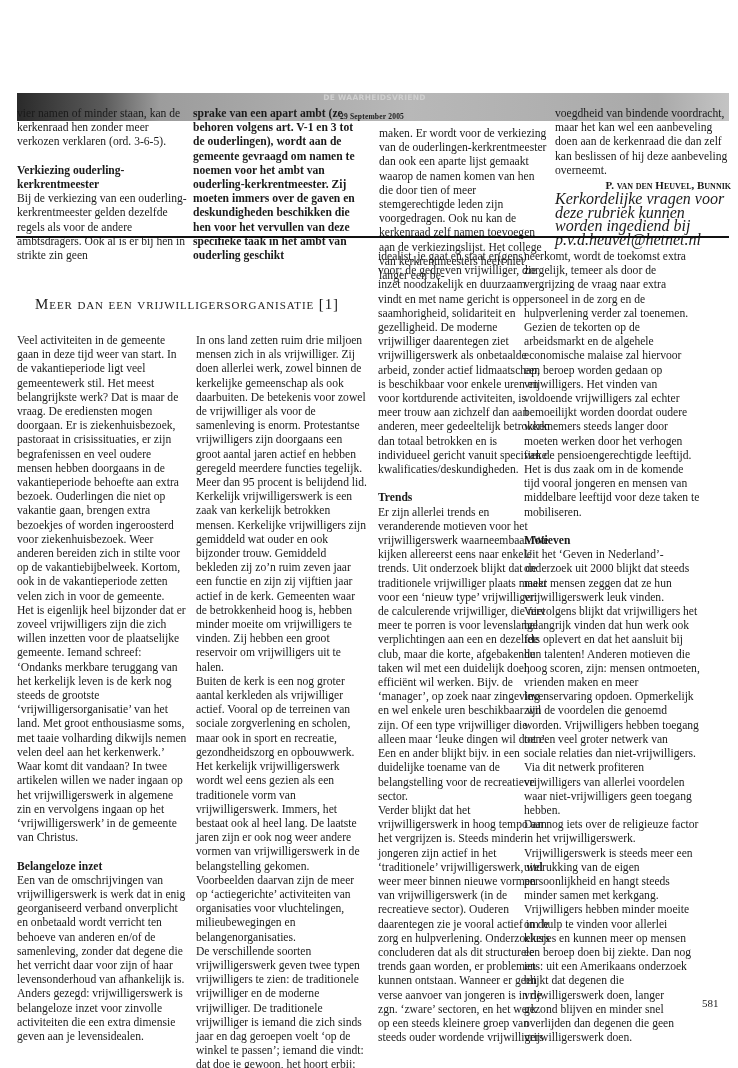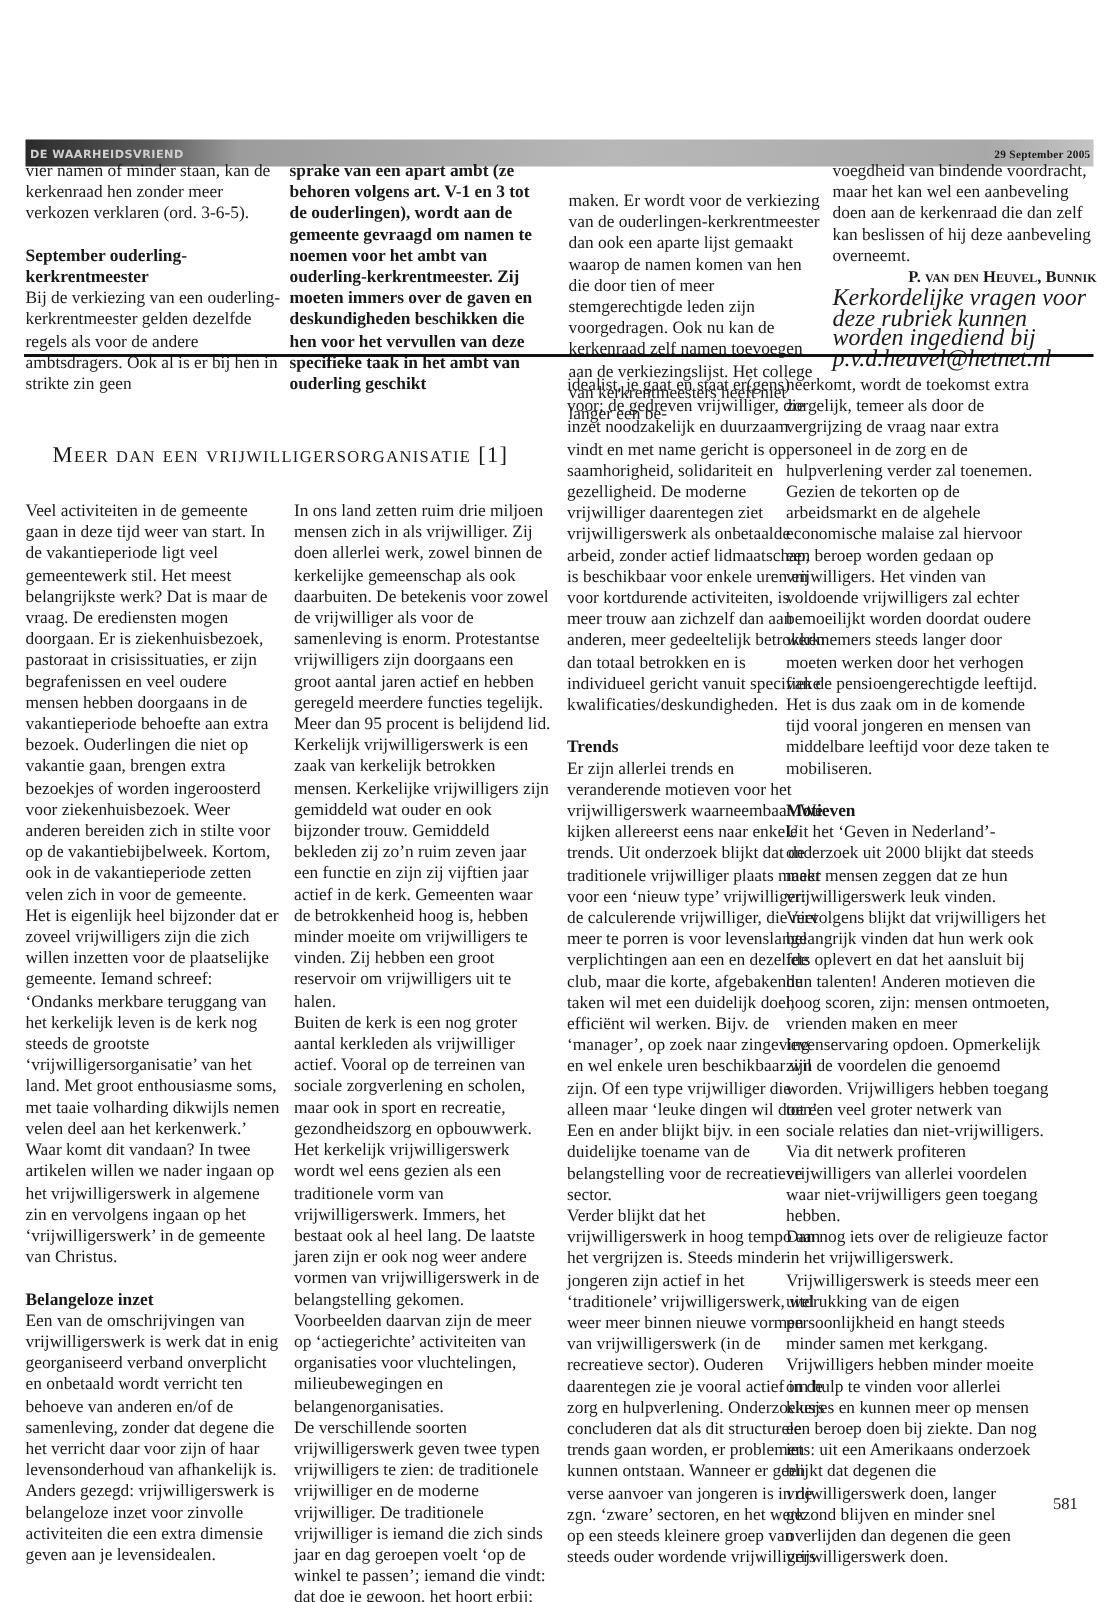"DE WAARHEIDSVRIEND" .hdr { flex-direction: none -> column; height: 18px -> 28px }
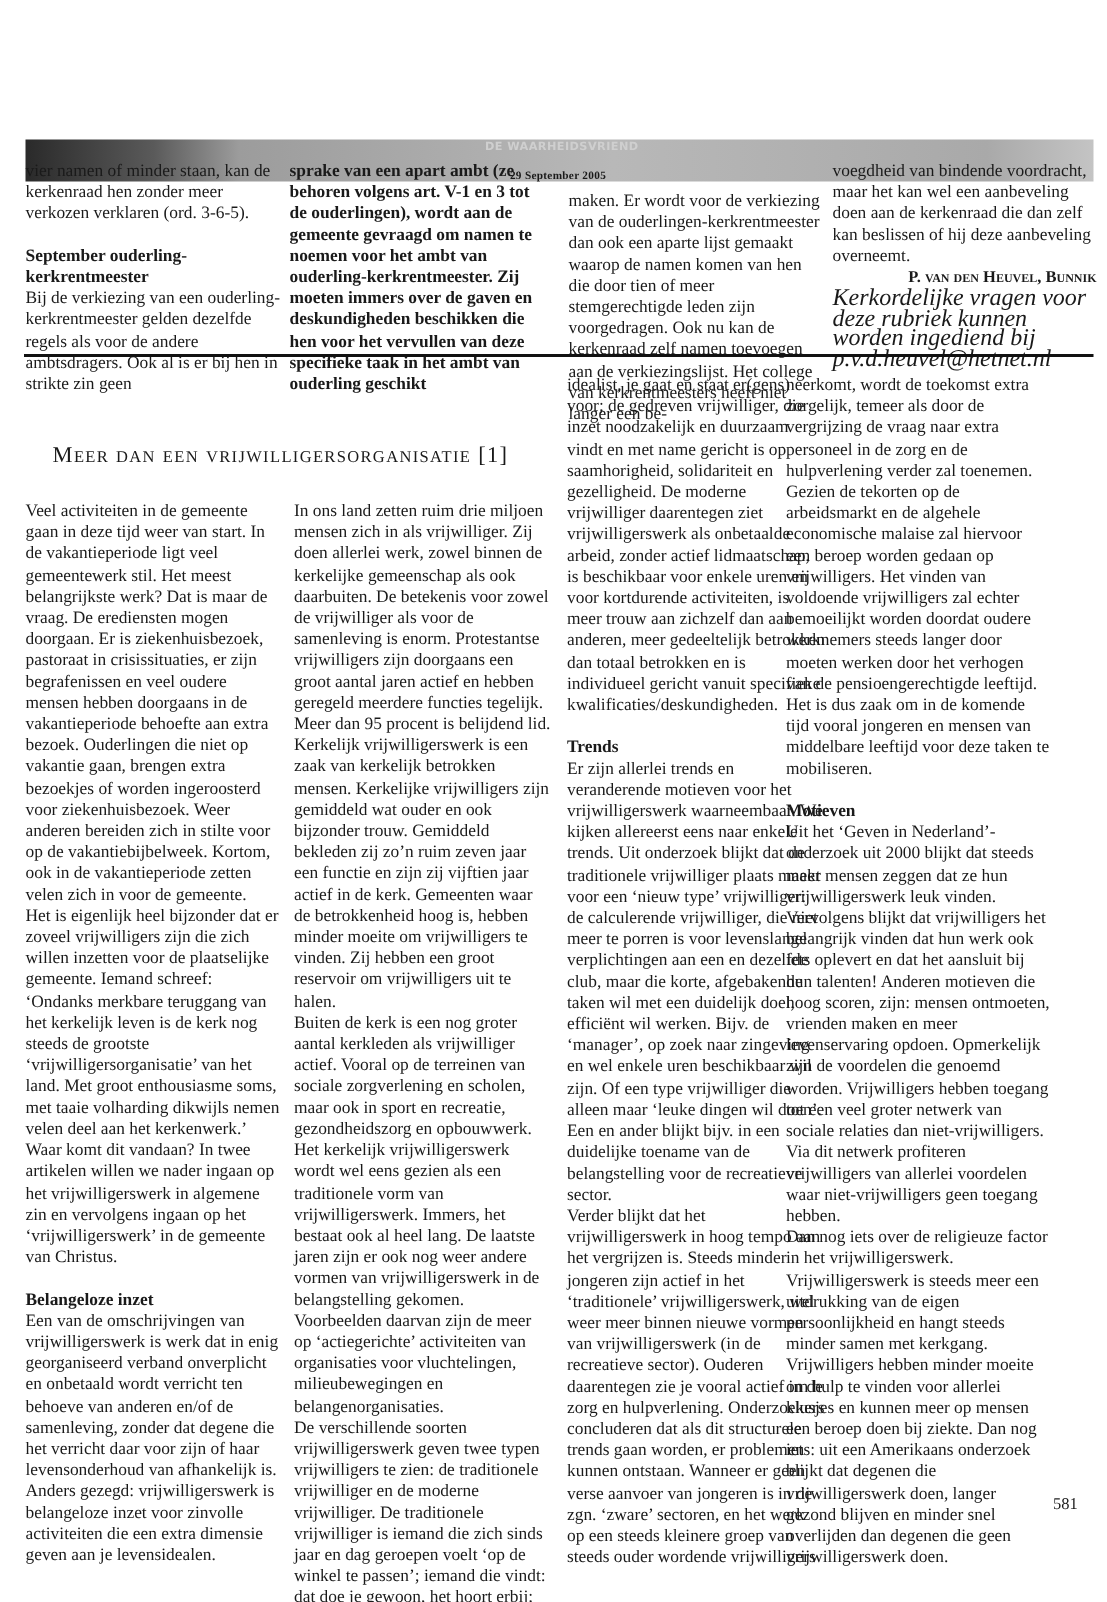"September ouderling-kerkrentmeester" p.sub { text: September -> Verkiezing }
